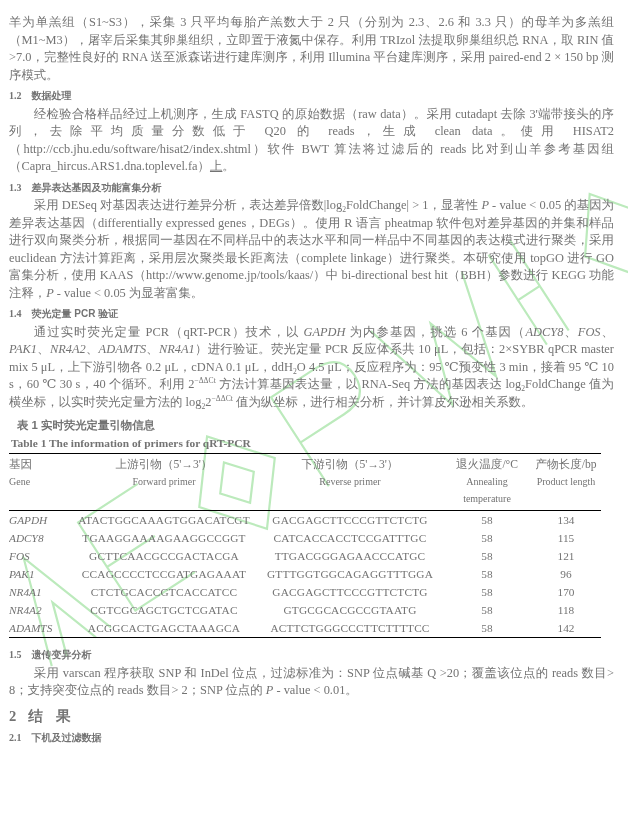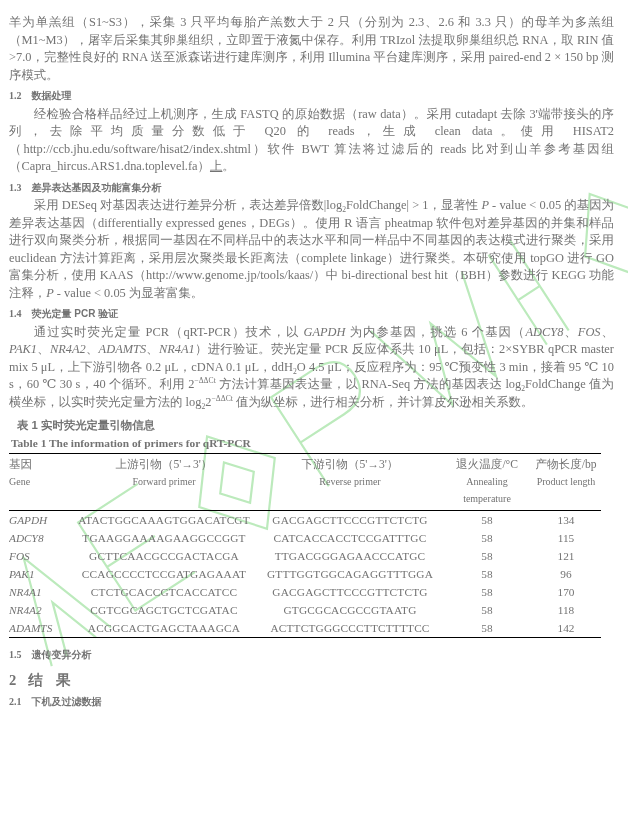"采用 varscan 程序获取 SNP 和" p.body { html: none -> <p><span>采用 varscan 程序获取 SNP 和 InDel 位点，过滤标准为：SNP 位点碱基 Q &gt;20；覆盖该位点的 reads 数目&gt; 8；支持突变位点的 reads 数目&gt; 2；SNP 位点的 </span><span>P</span><span> - value &lt; 0.01。</span></p> }
